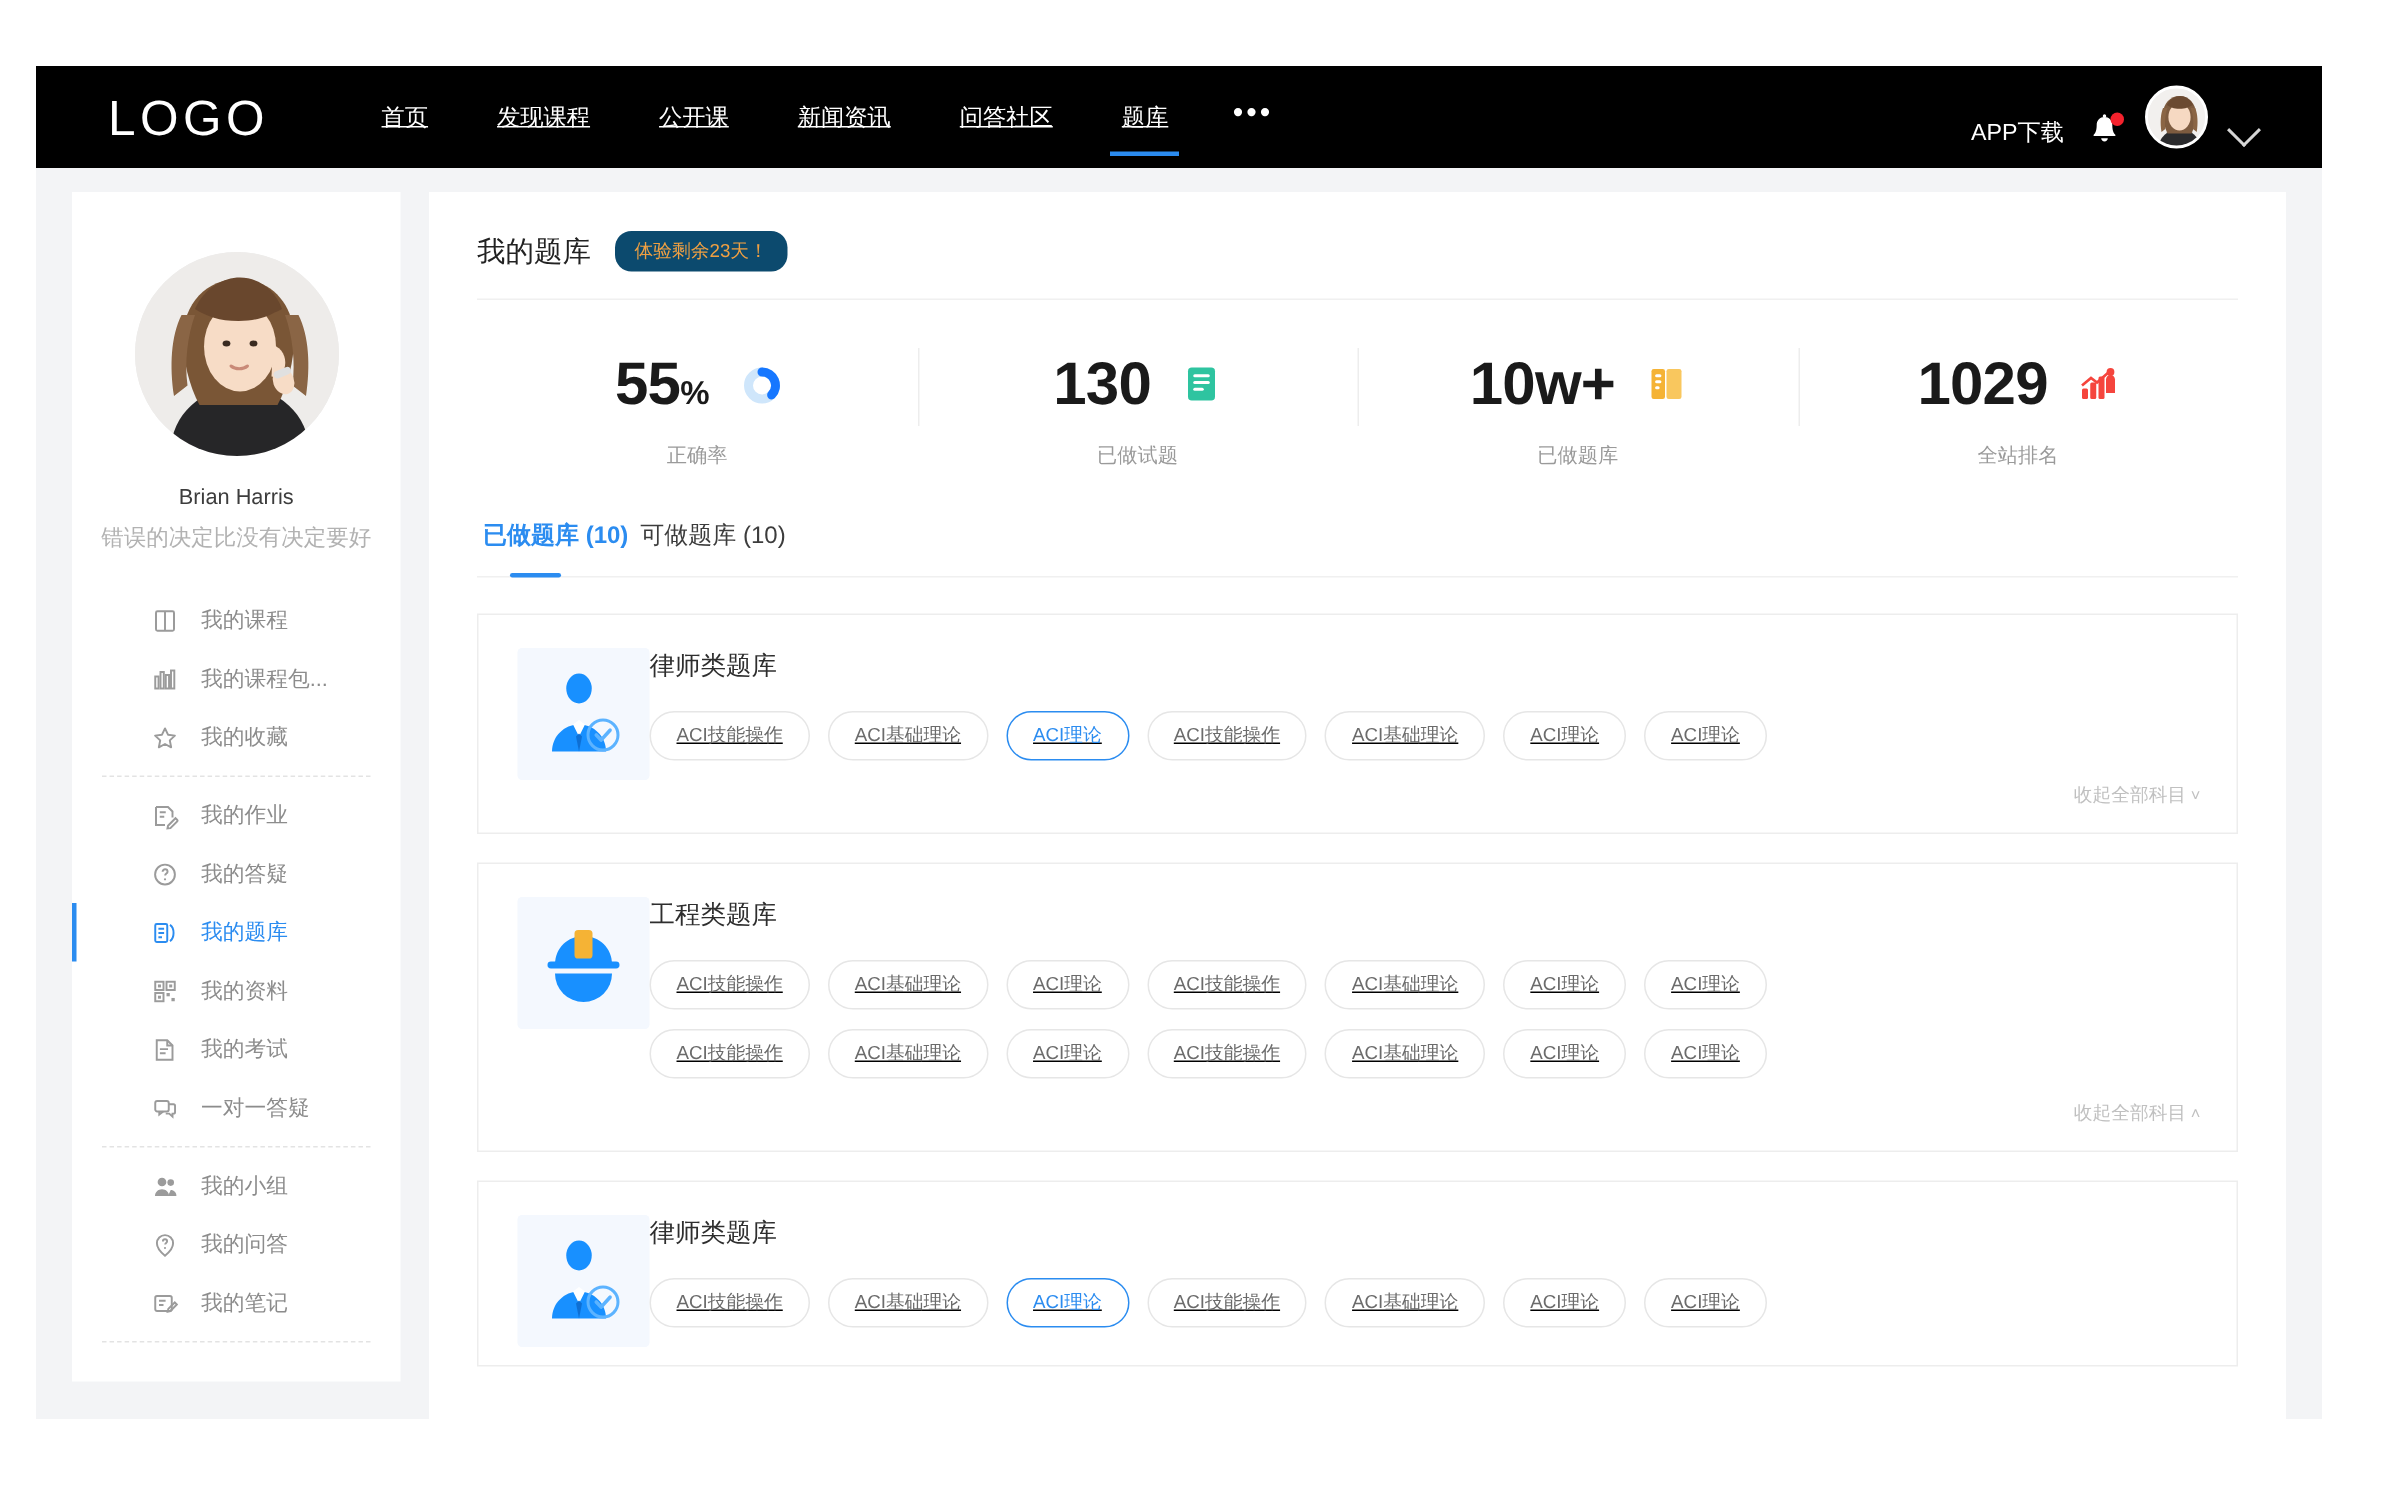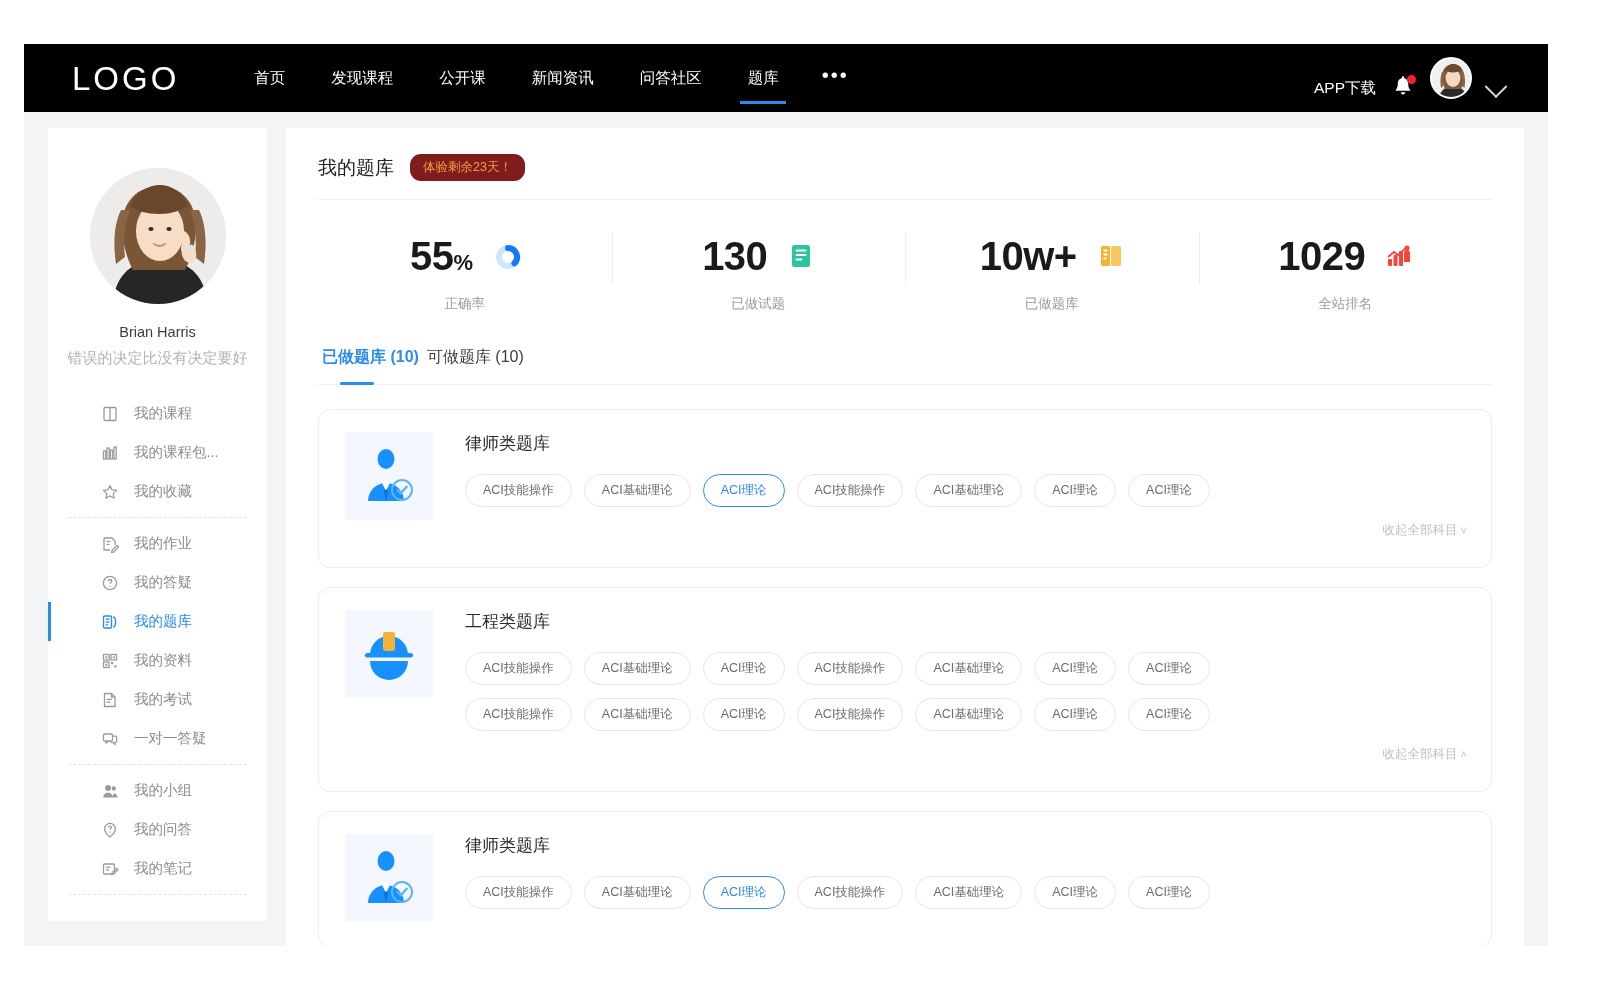"首页" .nav-item { text-decoration: none -> underline }
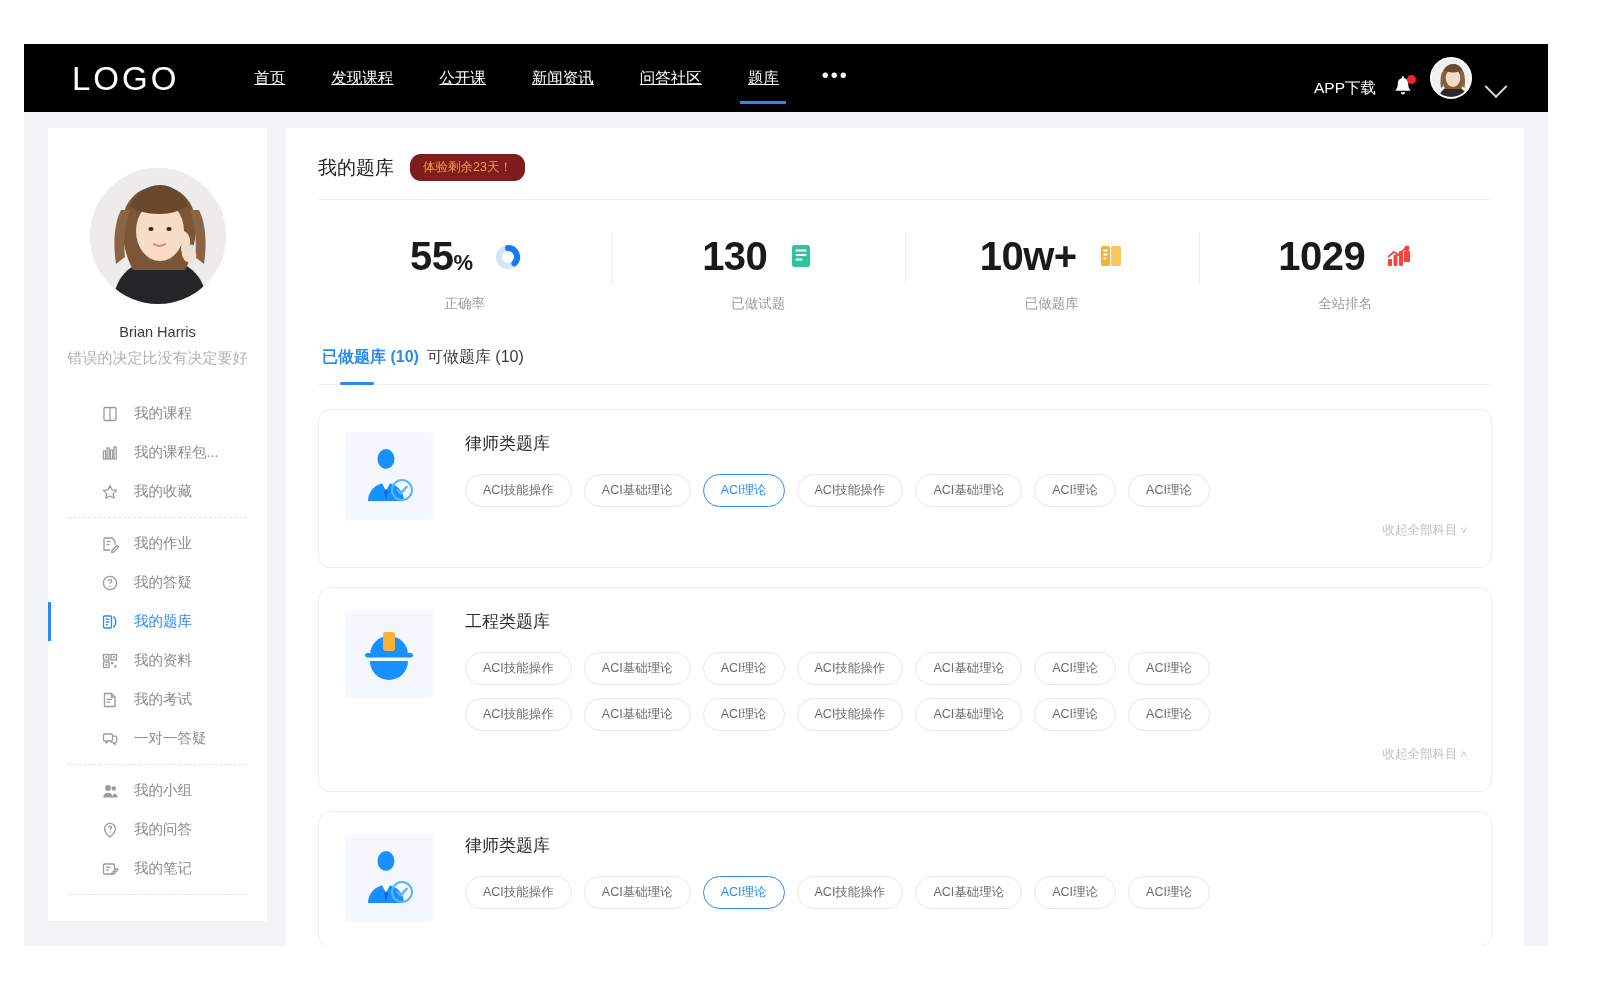"体验剩余23天！" .trial-badge { background: #7f1d1d -> #0c4a6e }
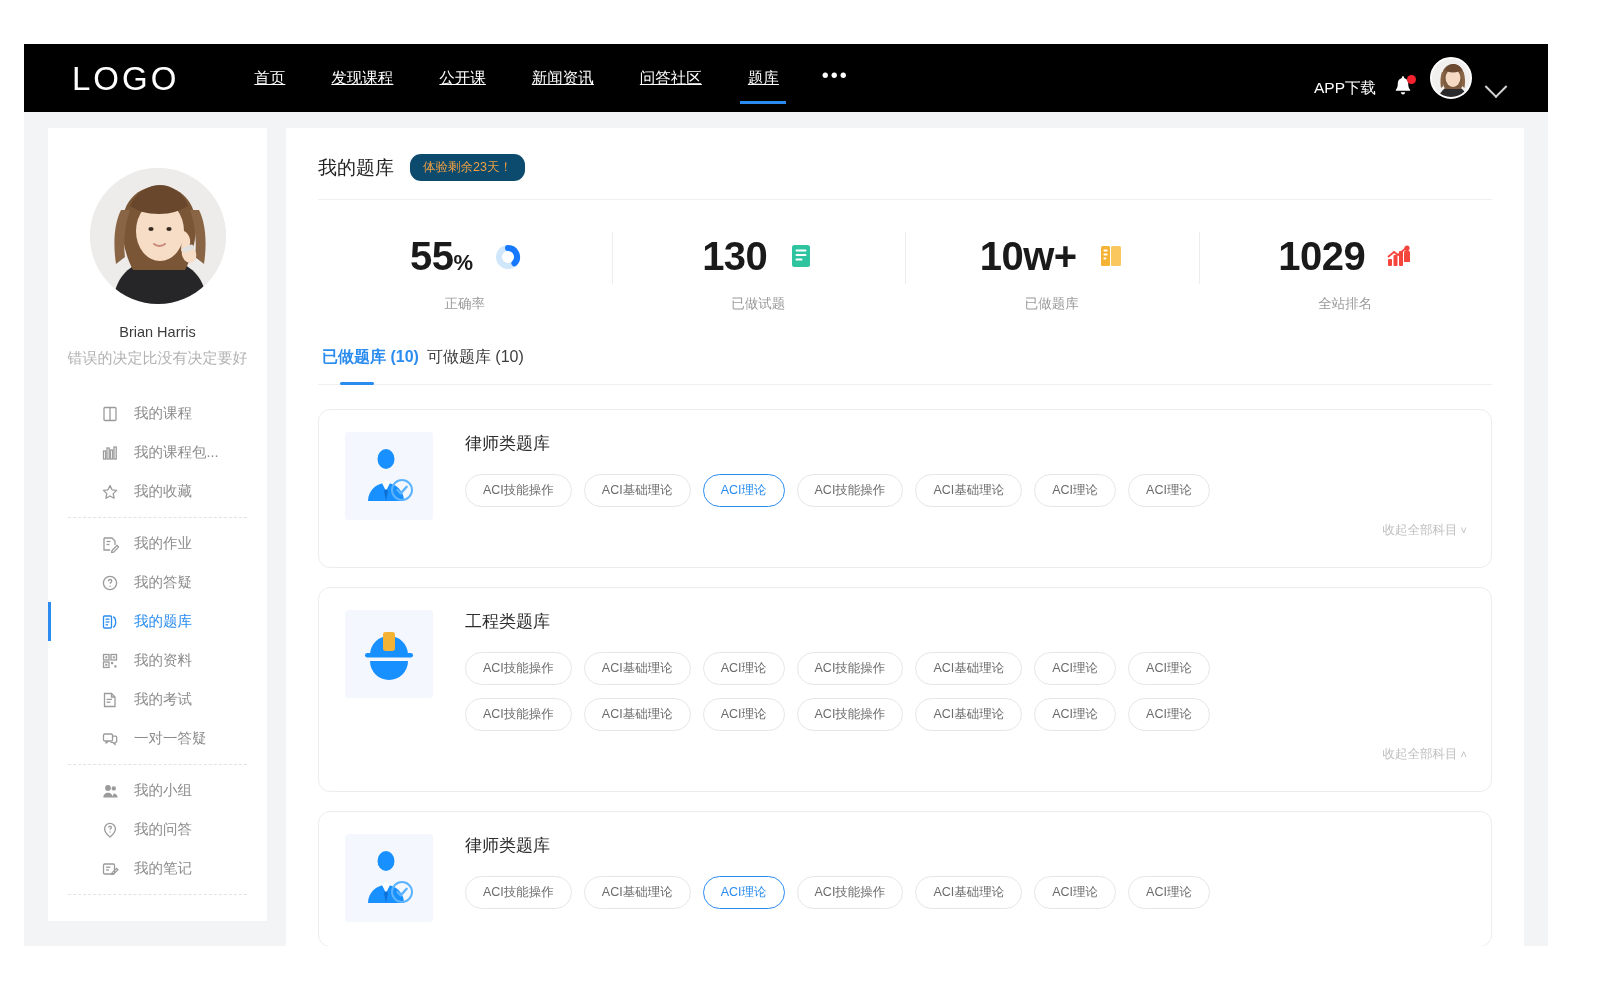"律师类题库" .card { border-radius: 12px -> 0; gap: 32px -> none; padding: 22px 24px 24px 26px -> 22px 24px 12px 26px }
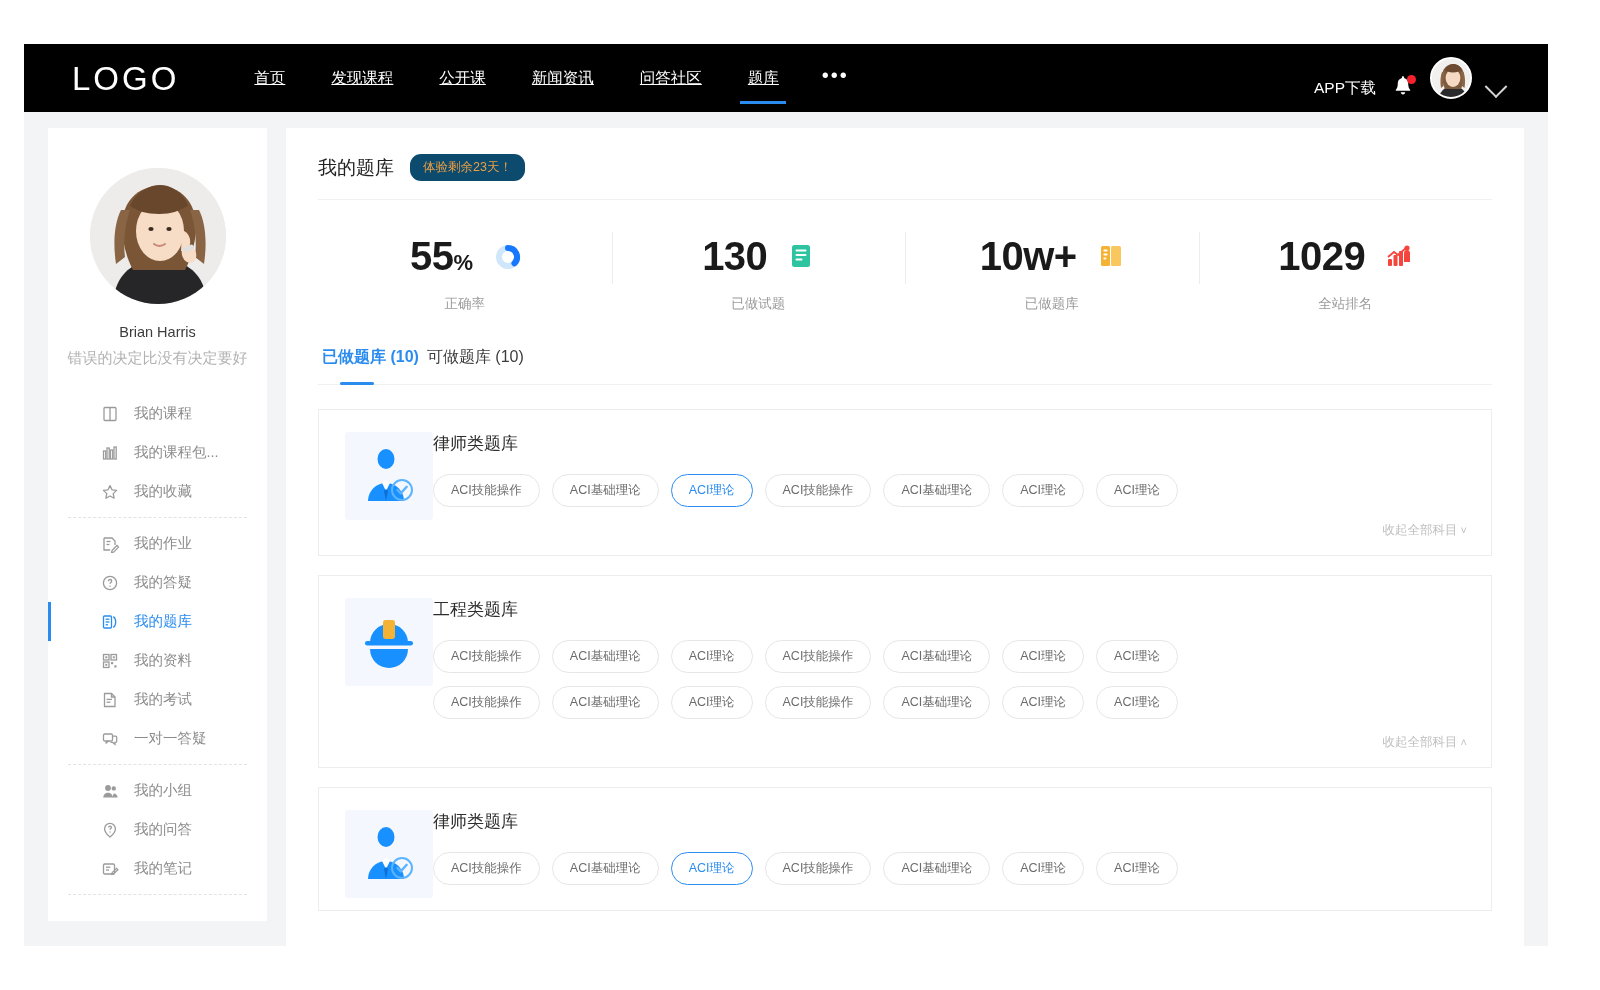"ACI技能操作" .tag-row { text-decoration: none -> underline }
